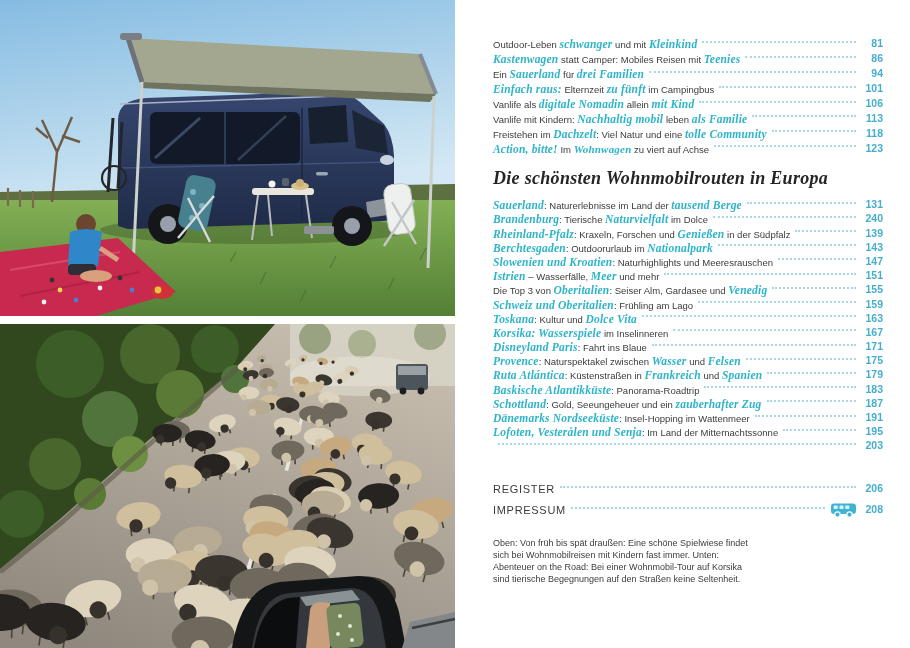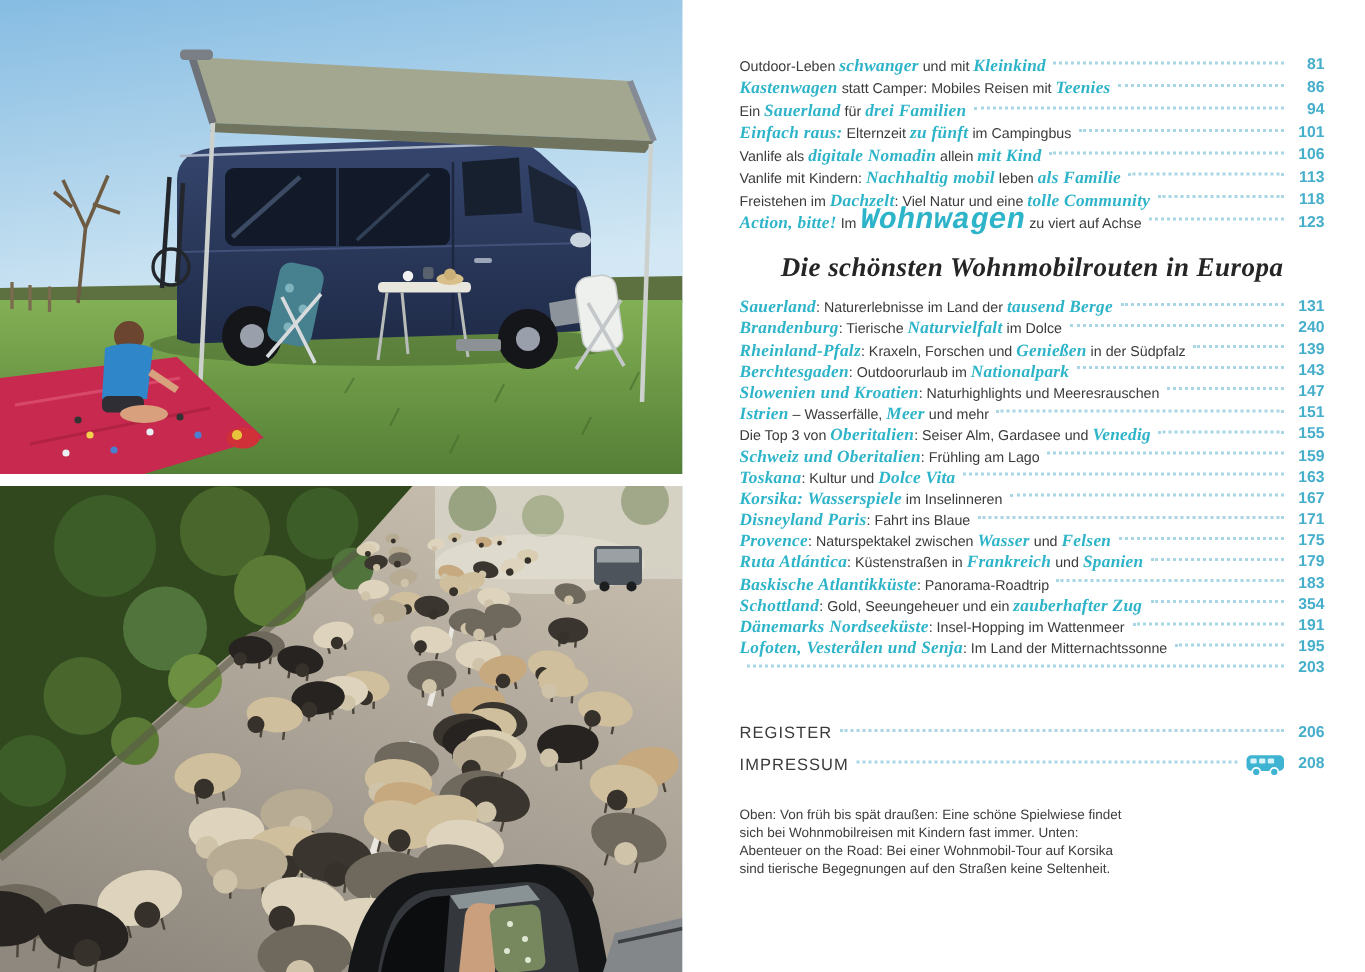"Wohnwagen" .scr.lg { font-family: Liberation Mono, monospace -> none; font-size: 20px -> 11px }
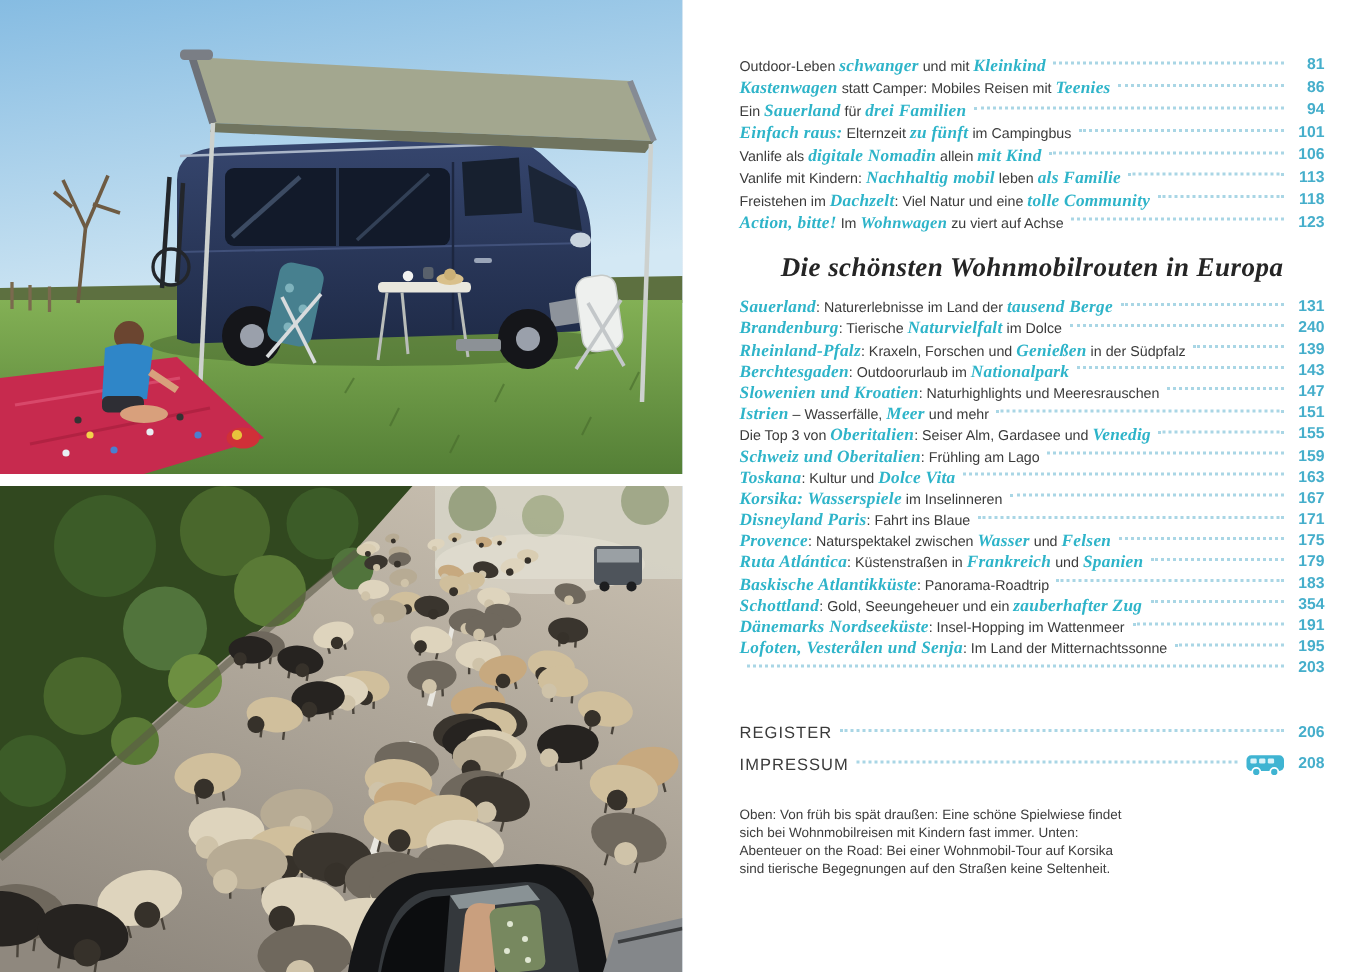"Die schönsten Wohnmobilrouten in Europa" h2.section { text-align: center -> none }
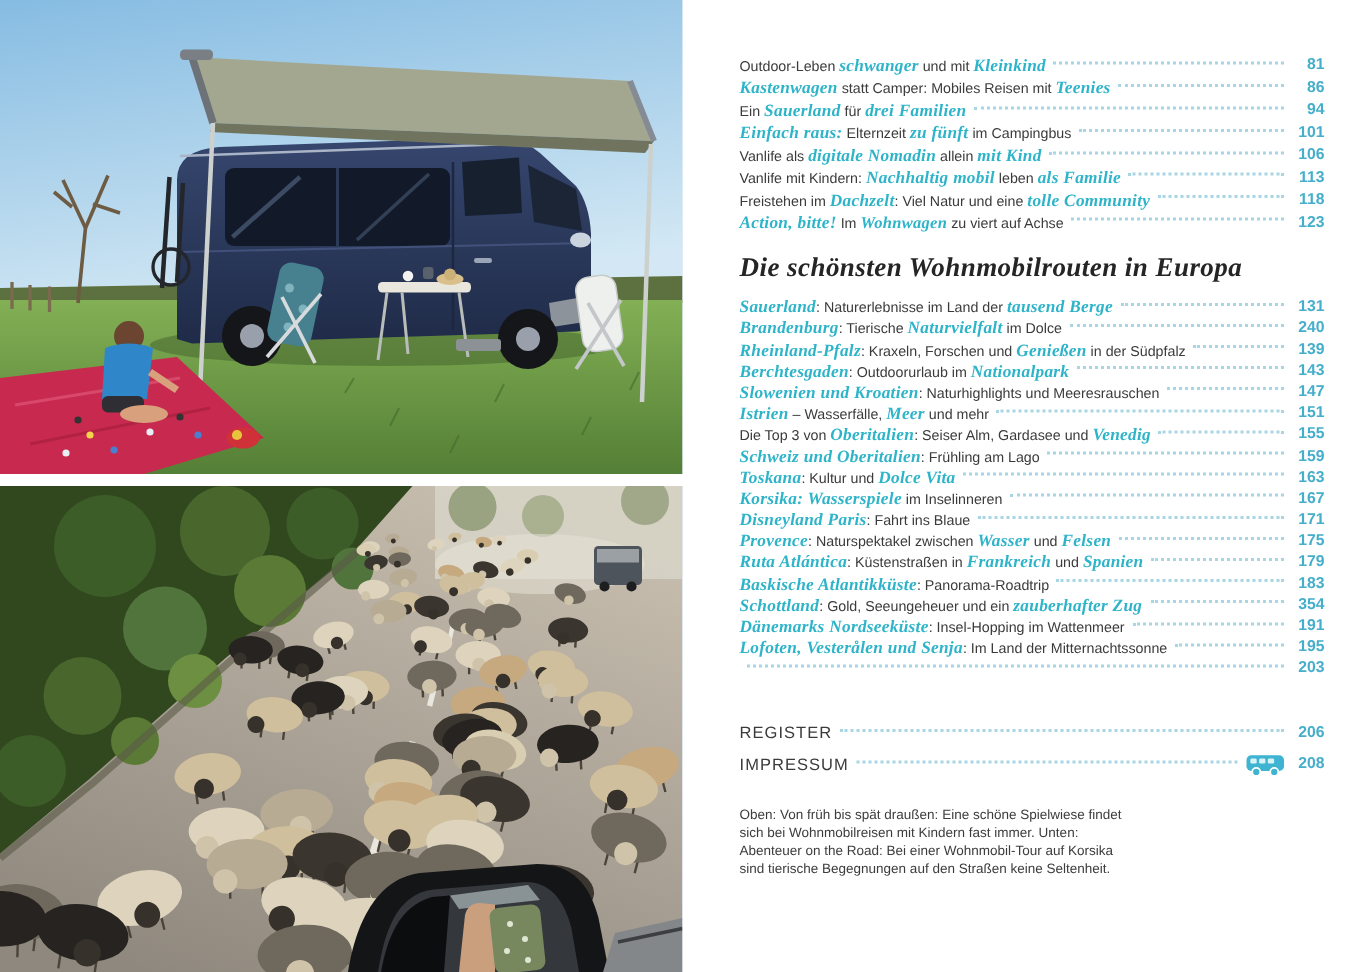"354" span.pg { text: 354 -> 187 }
